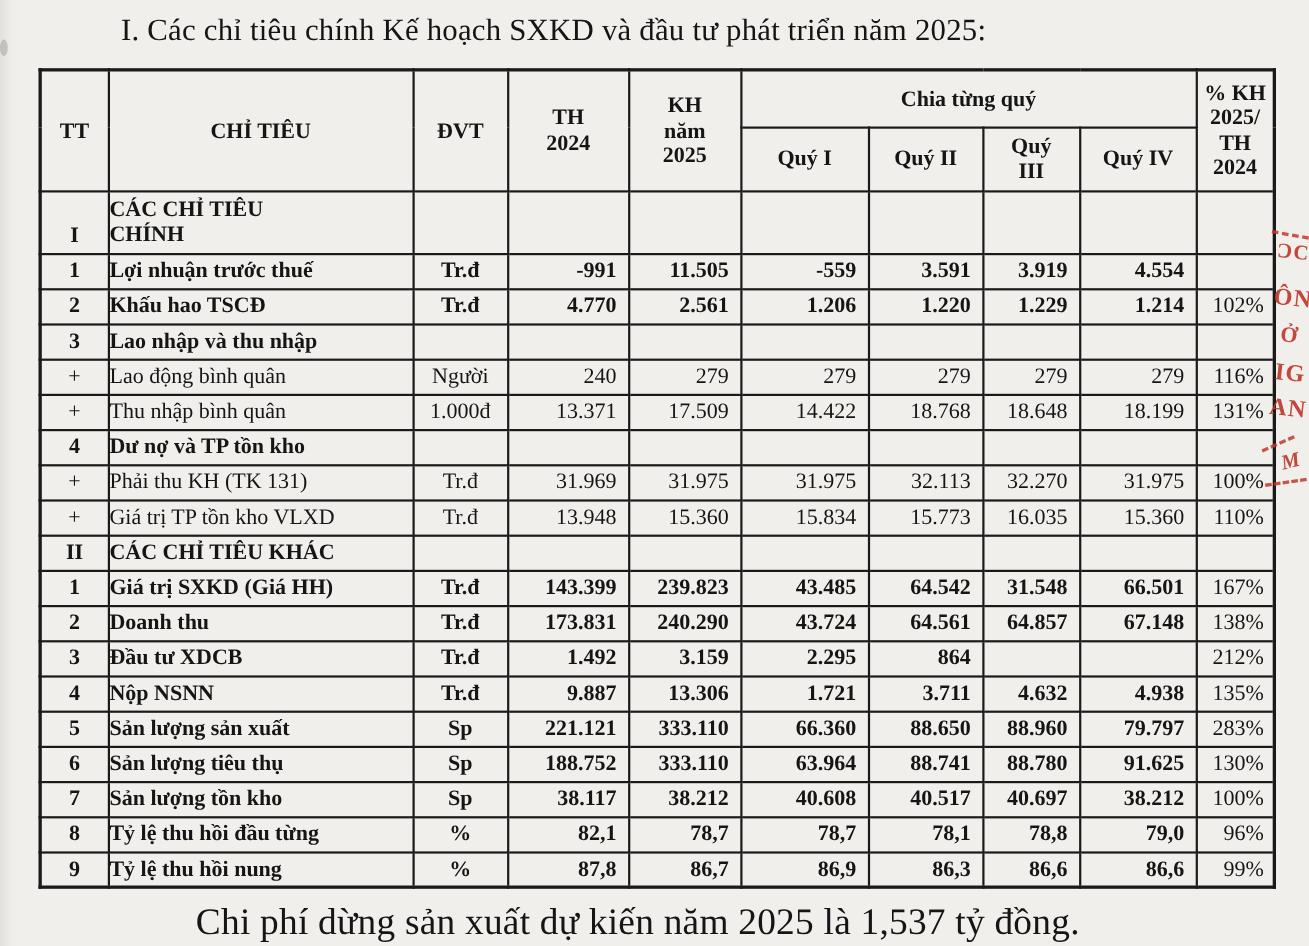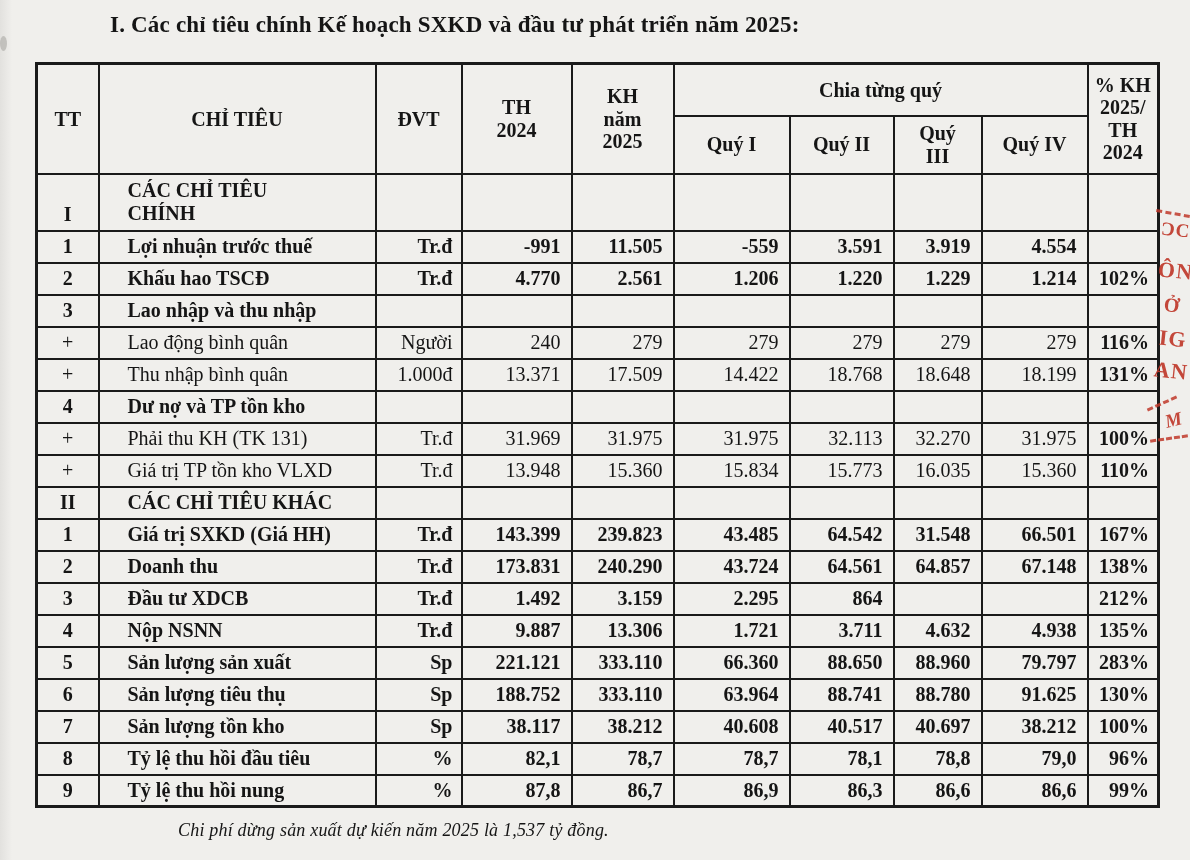"I. Các chỉ tiêu chính" .page-title { font-size: 23px -> 28px; font-weight: bold -> normal }
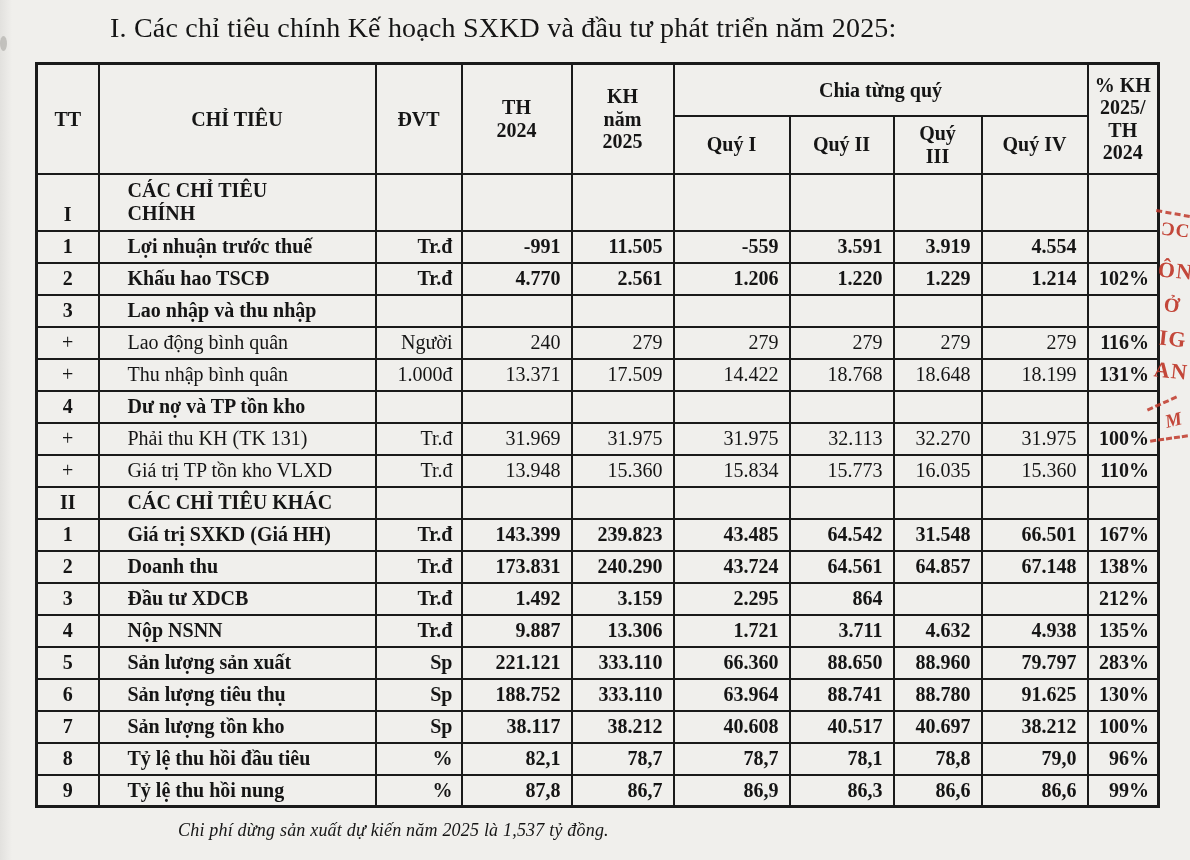"CÁC CHỈ TIÊU" td.label { padding-left: 28px -> 0 }
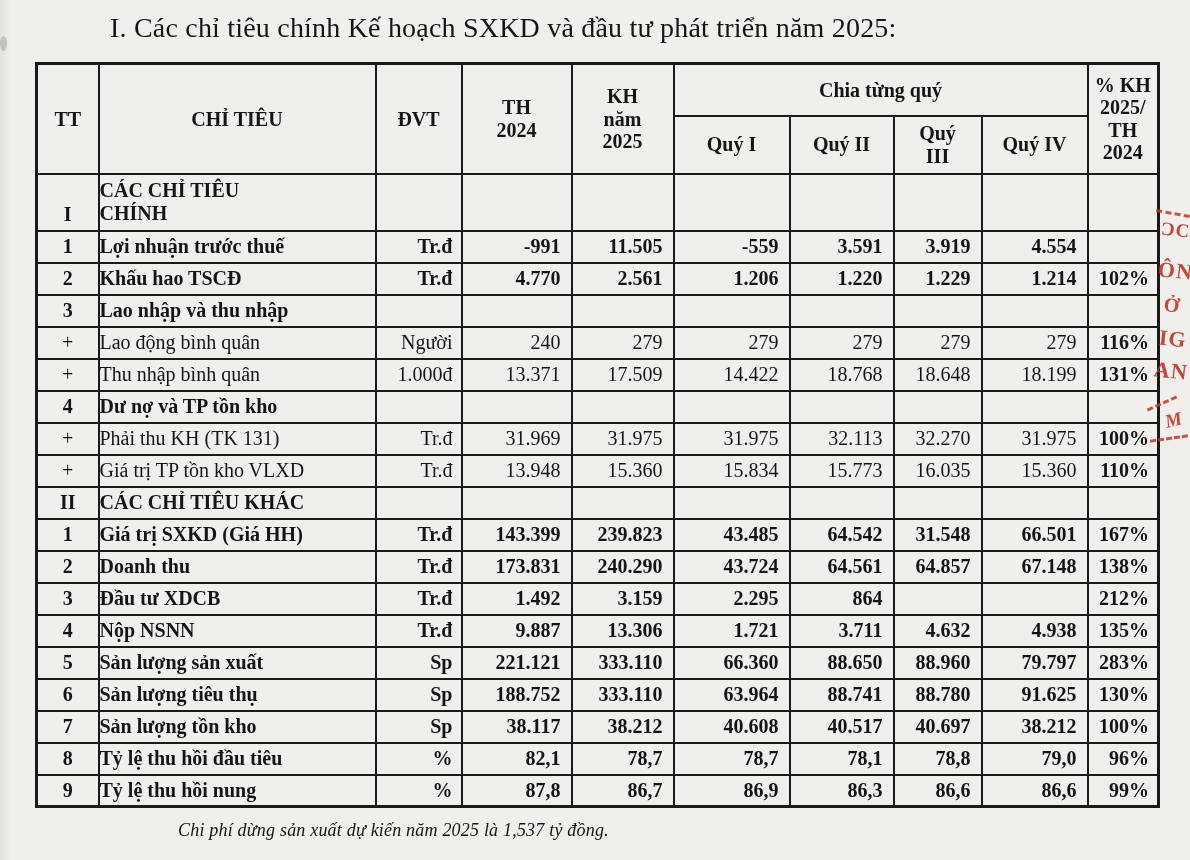"Tr.đ" td.dvt { text-align: right -> center }
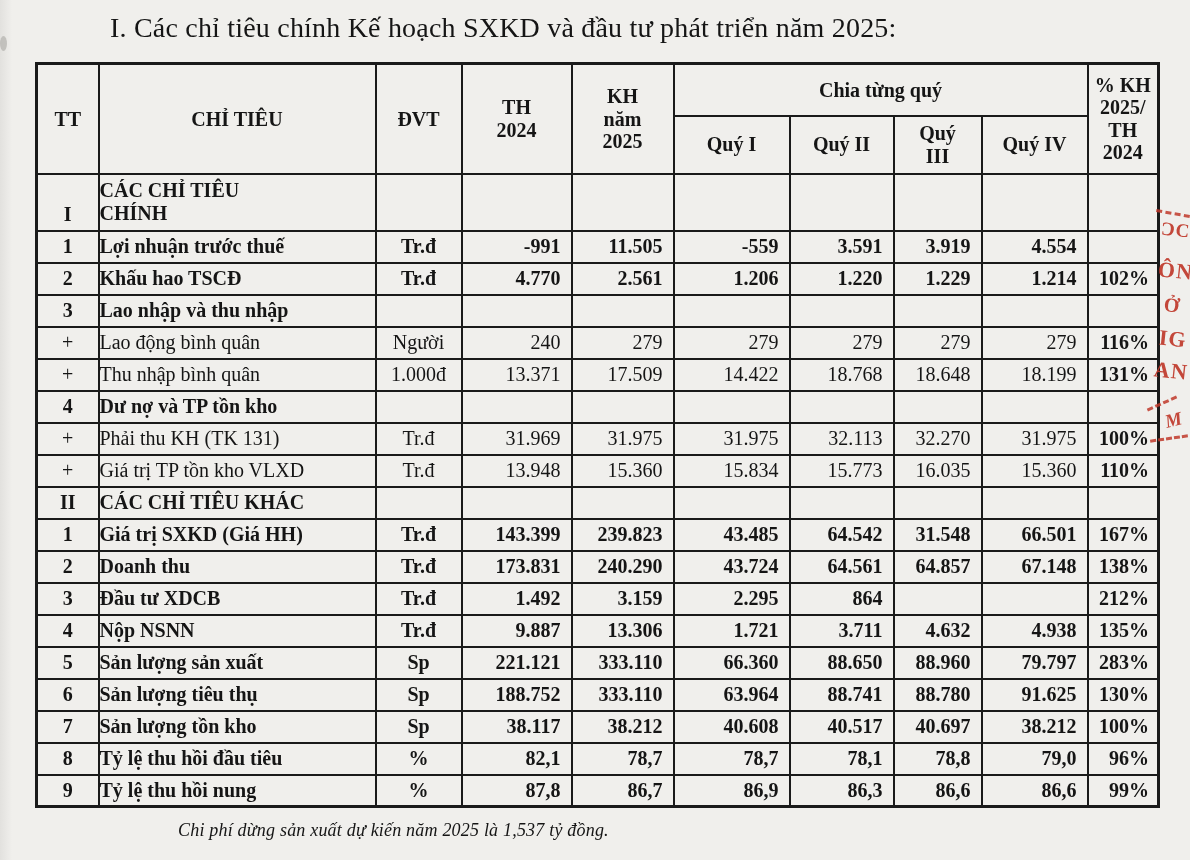"102%" td.pct { font-weight: bold -> normal }
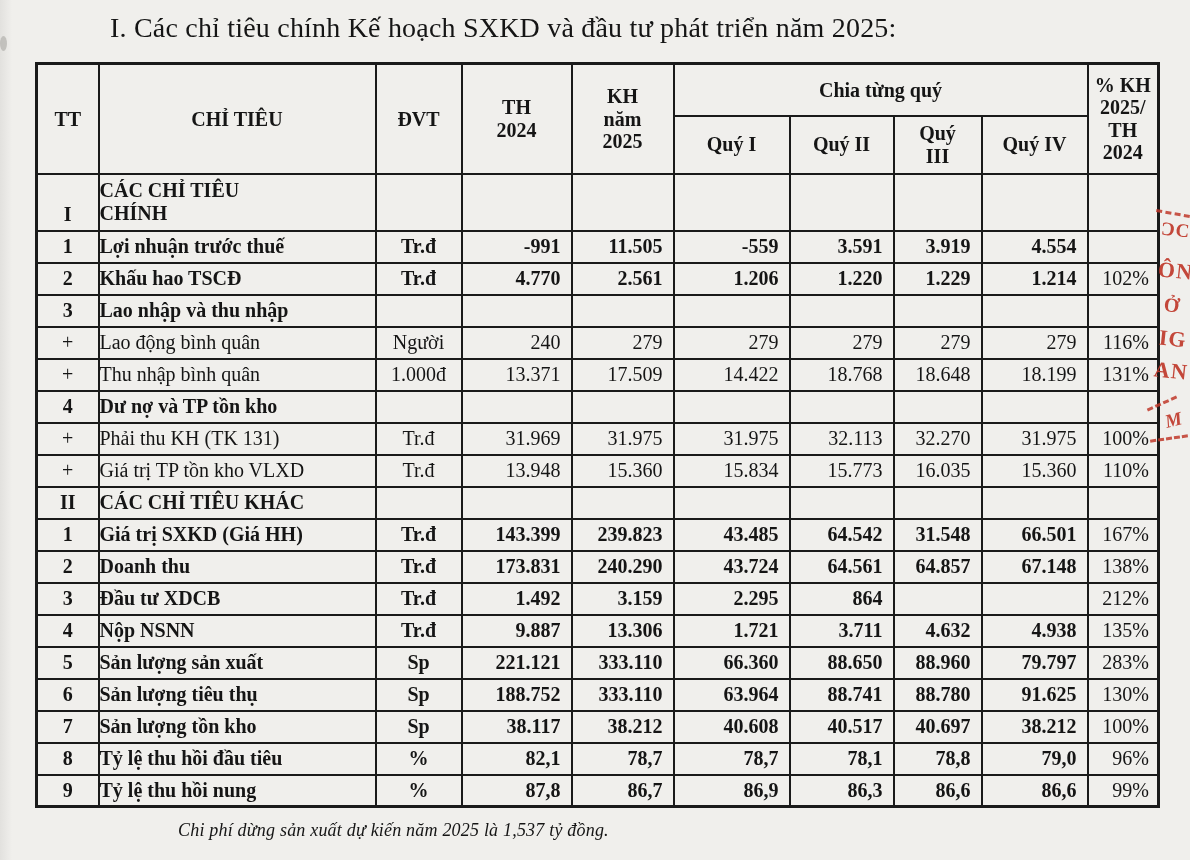"Tỷ lệ thu hồi đầu" td.label { text: tiêu -> từng }
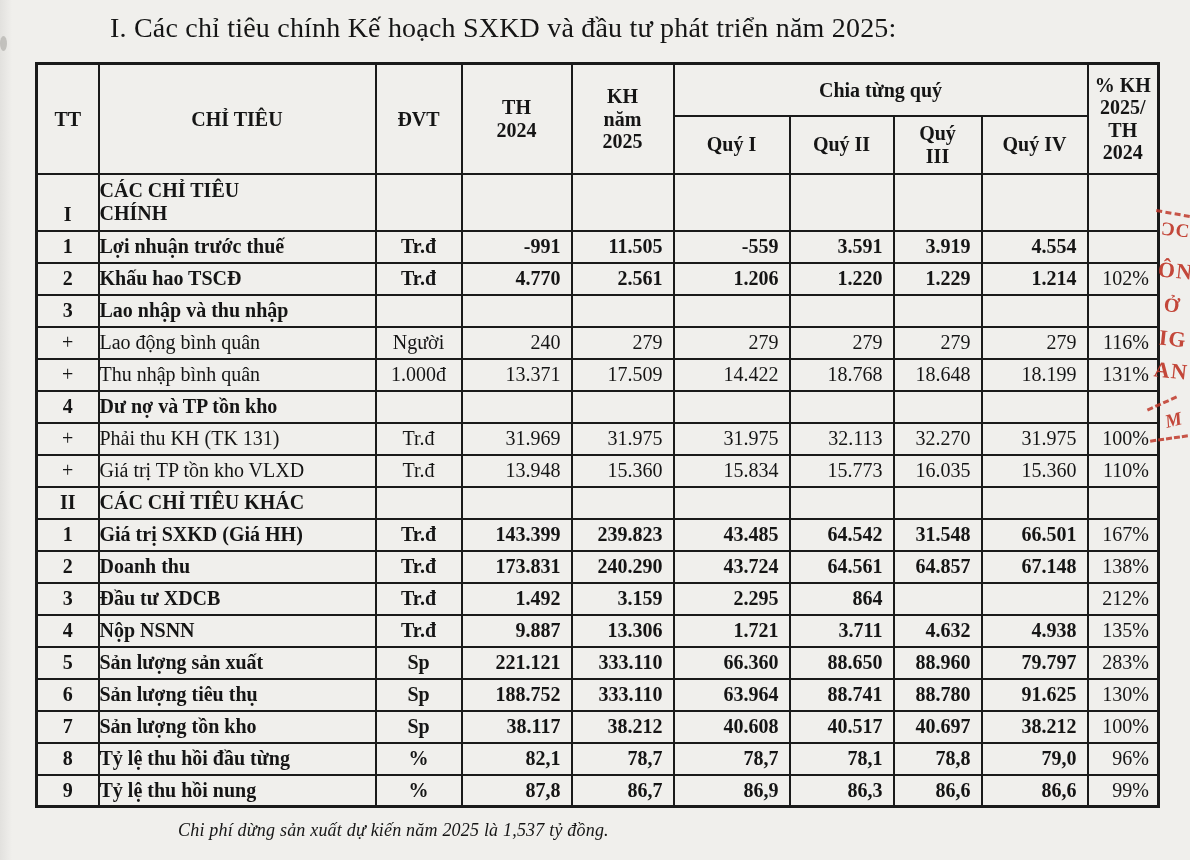"Chi phí dừng sản xuất" .footnote { font-size: 18px -> 34px; font-style: italic -> none }
